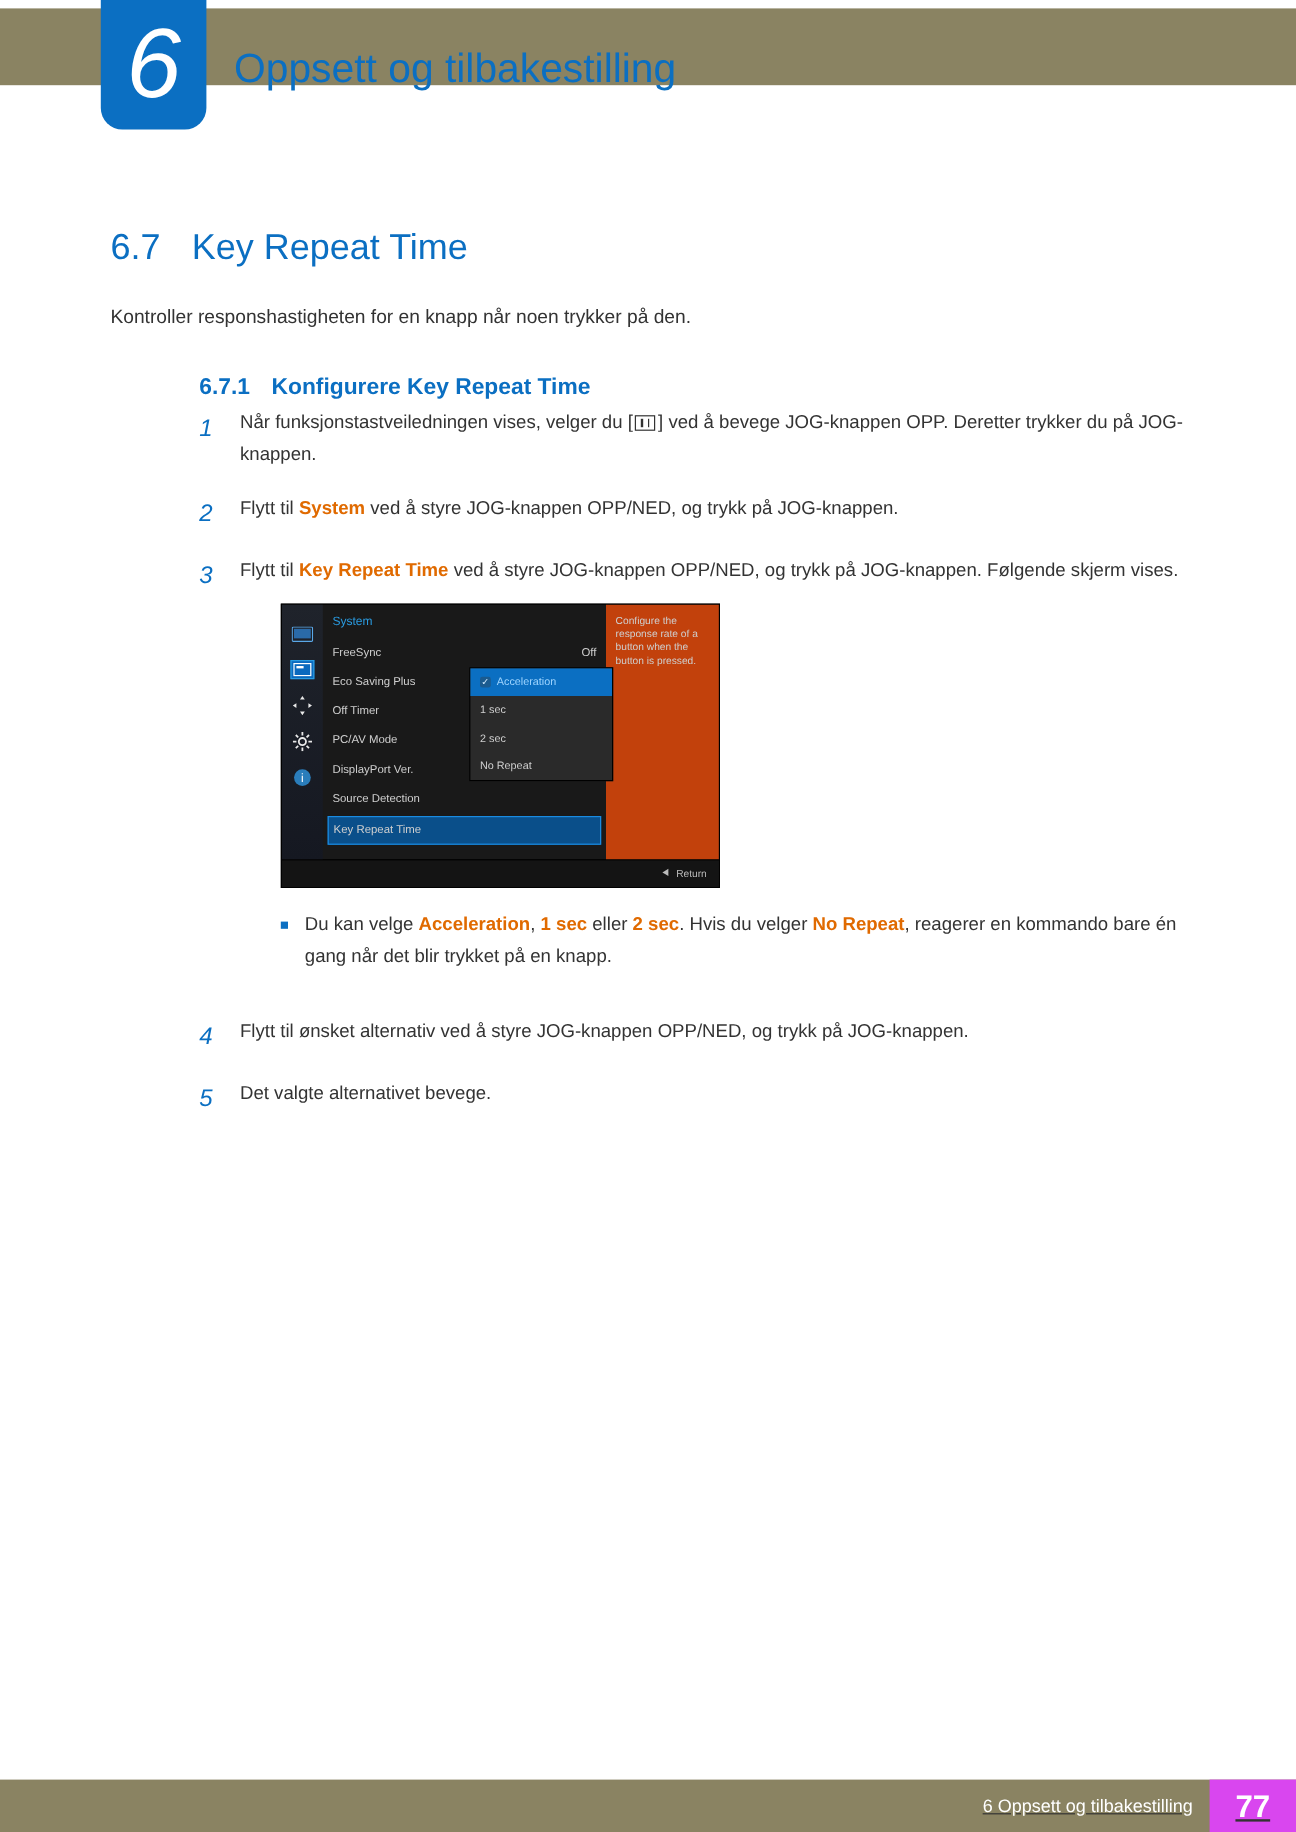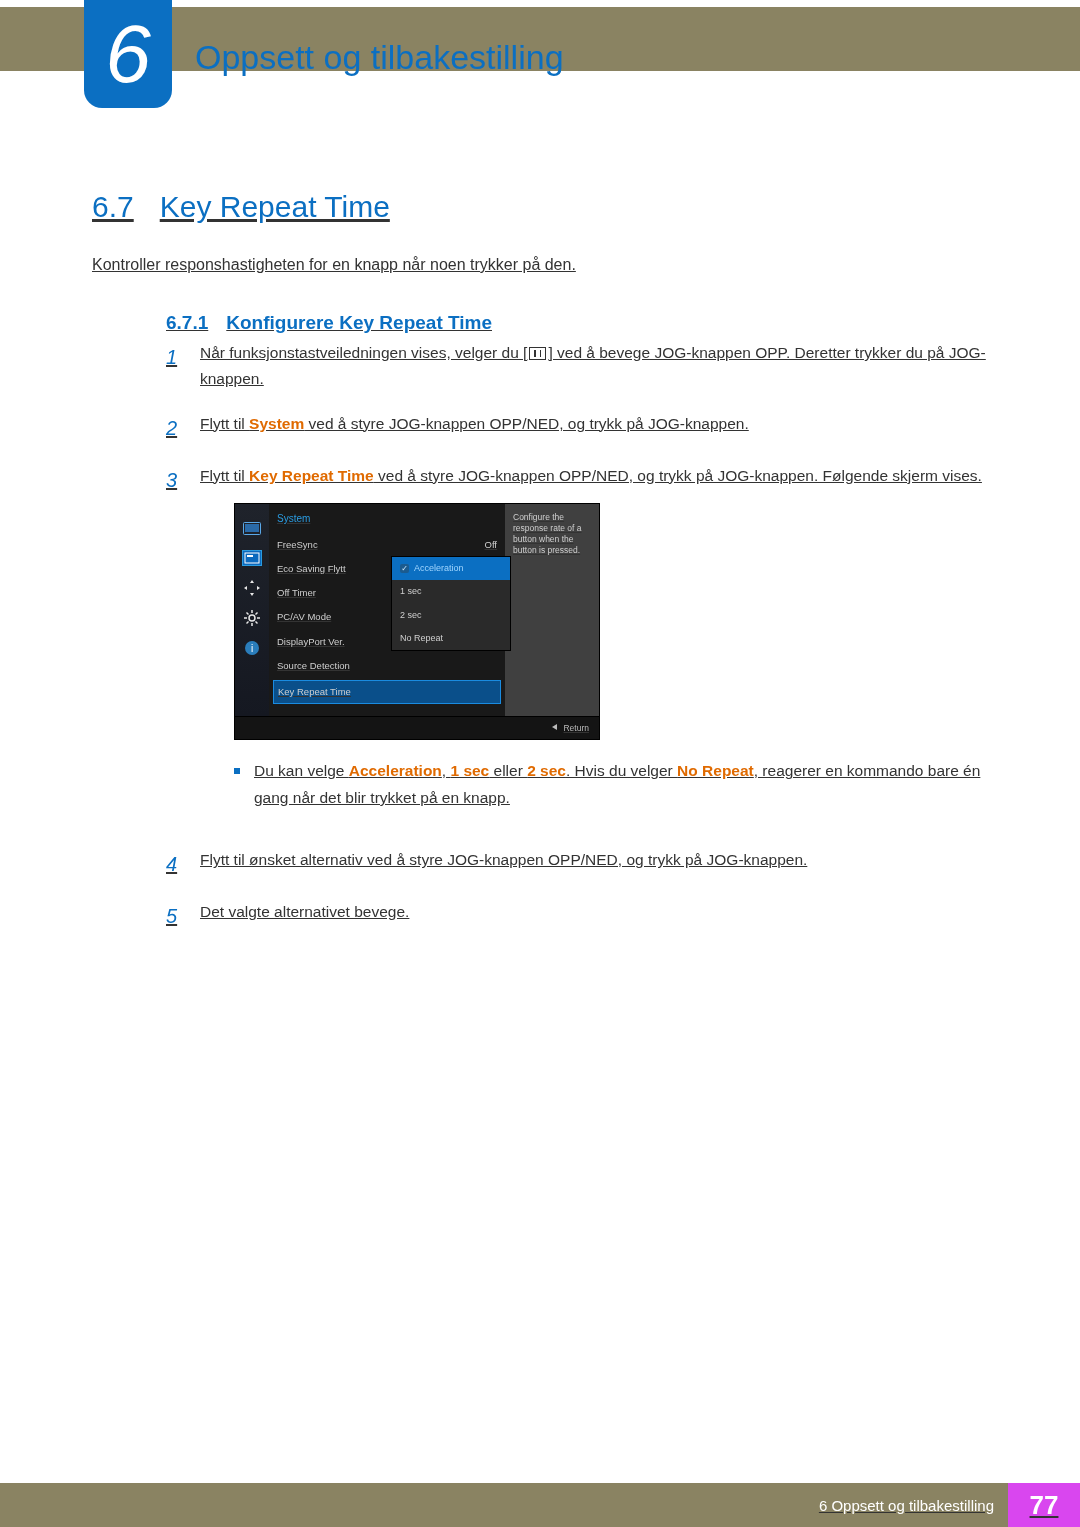"6.7" .content { text-decoration: underline -> none }
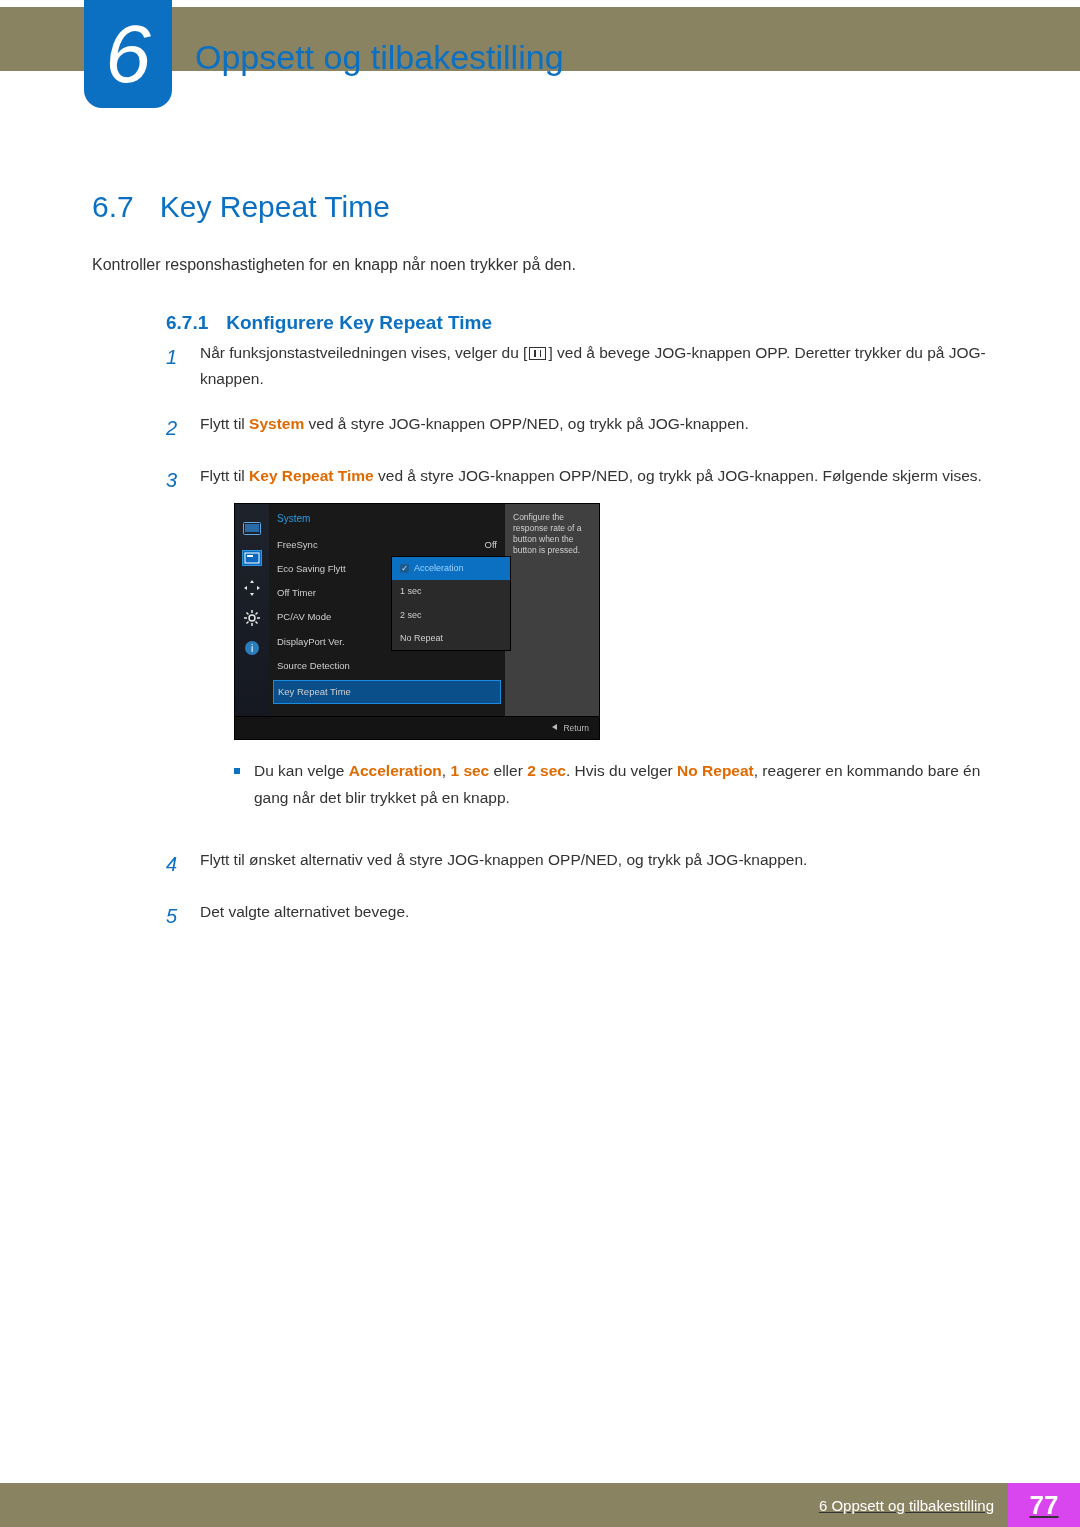"Configure the response rate of" .osd-right { background: #404040 -> #c2410c }
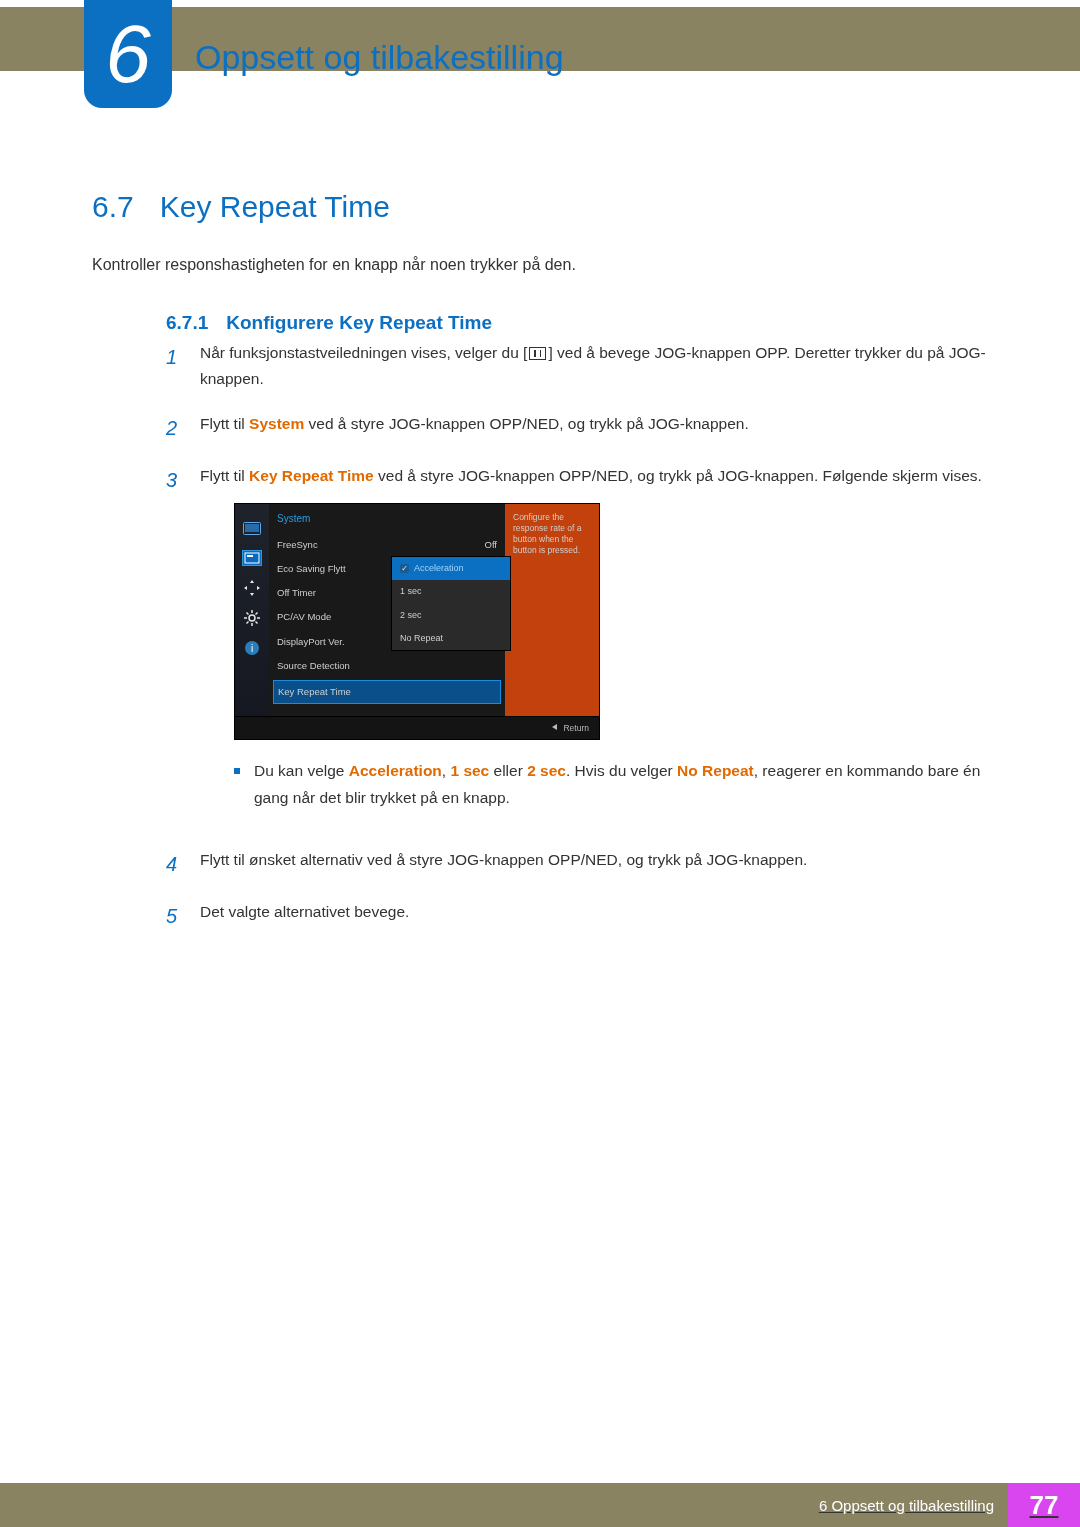"Eco Saving Flytt" span { text: Flytt -> Plus }
